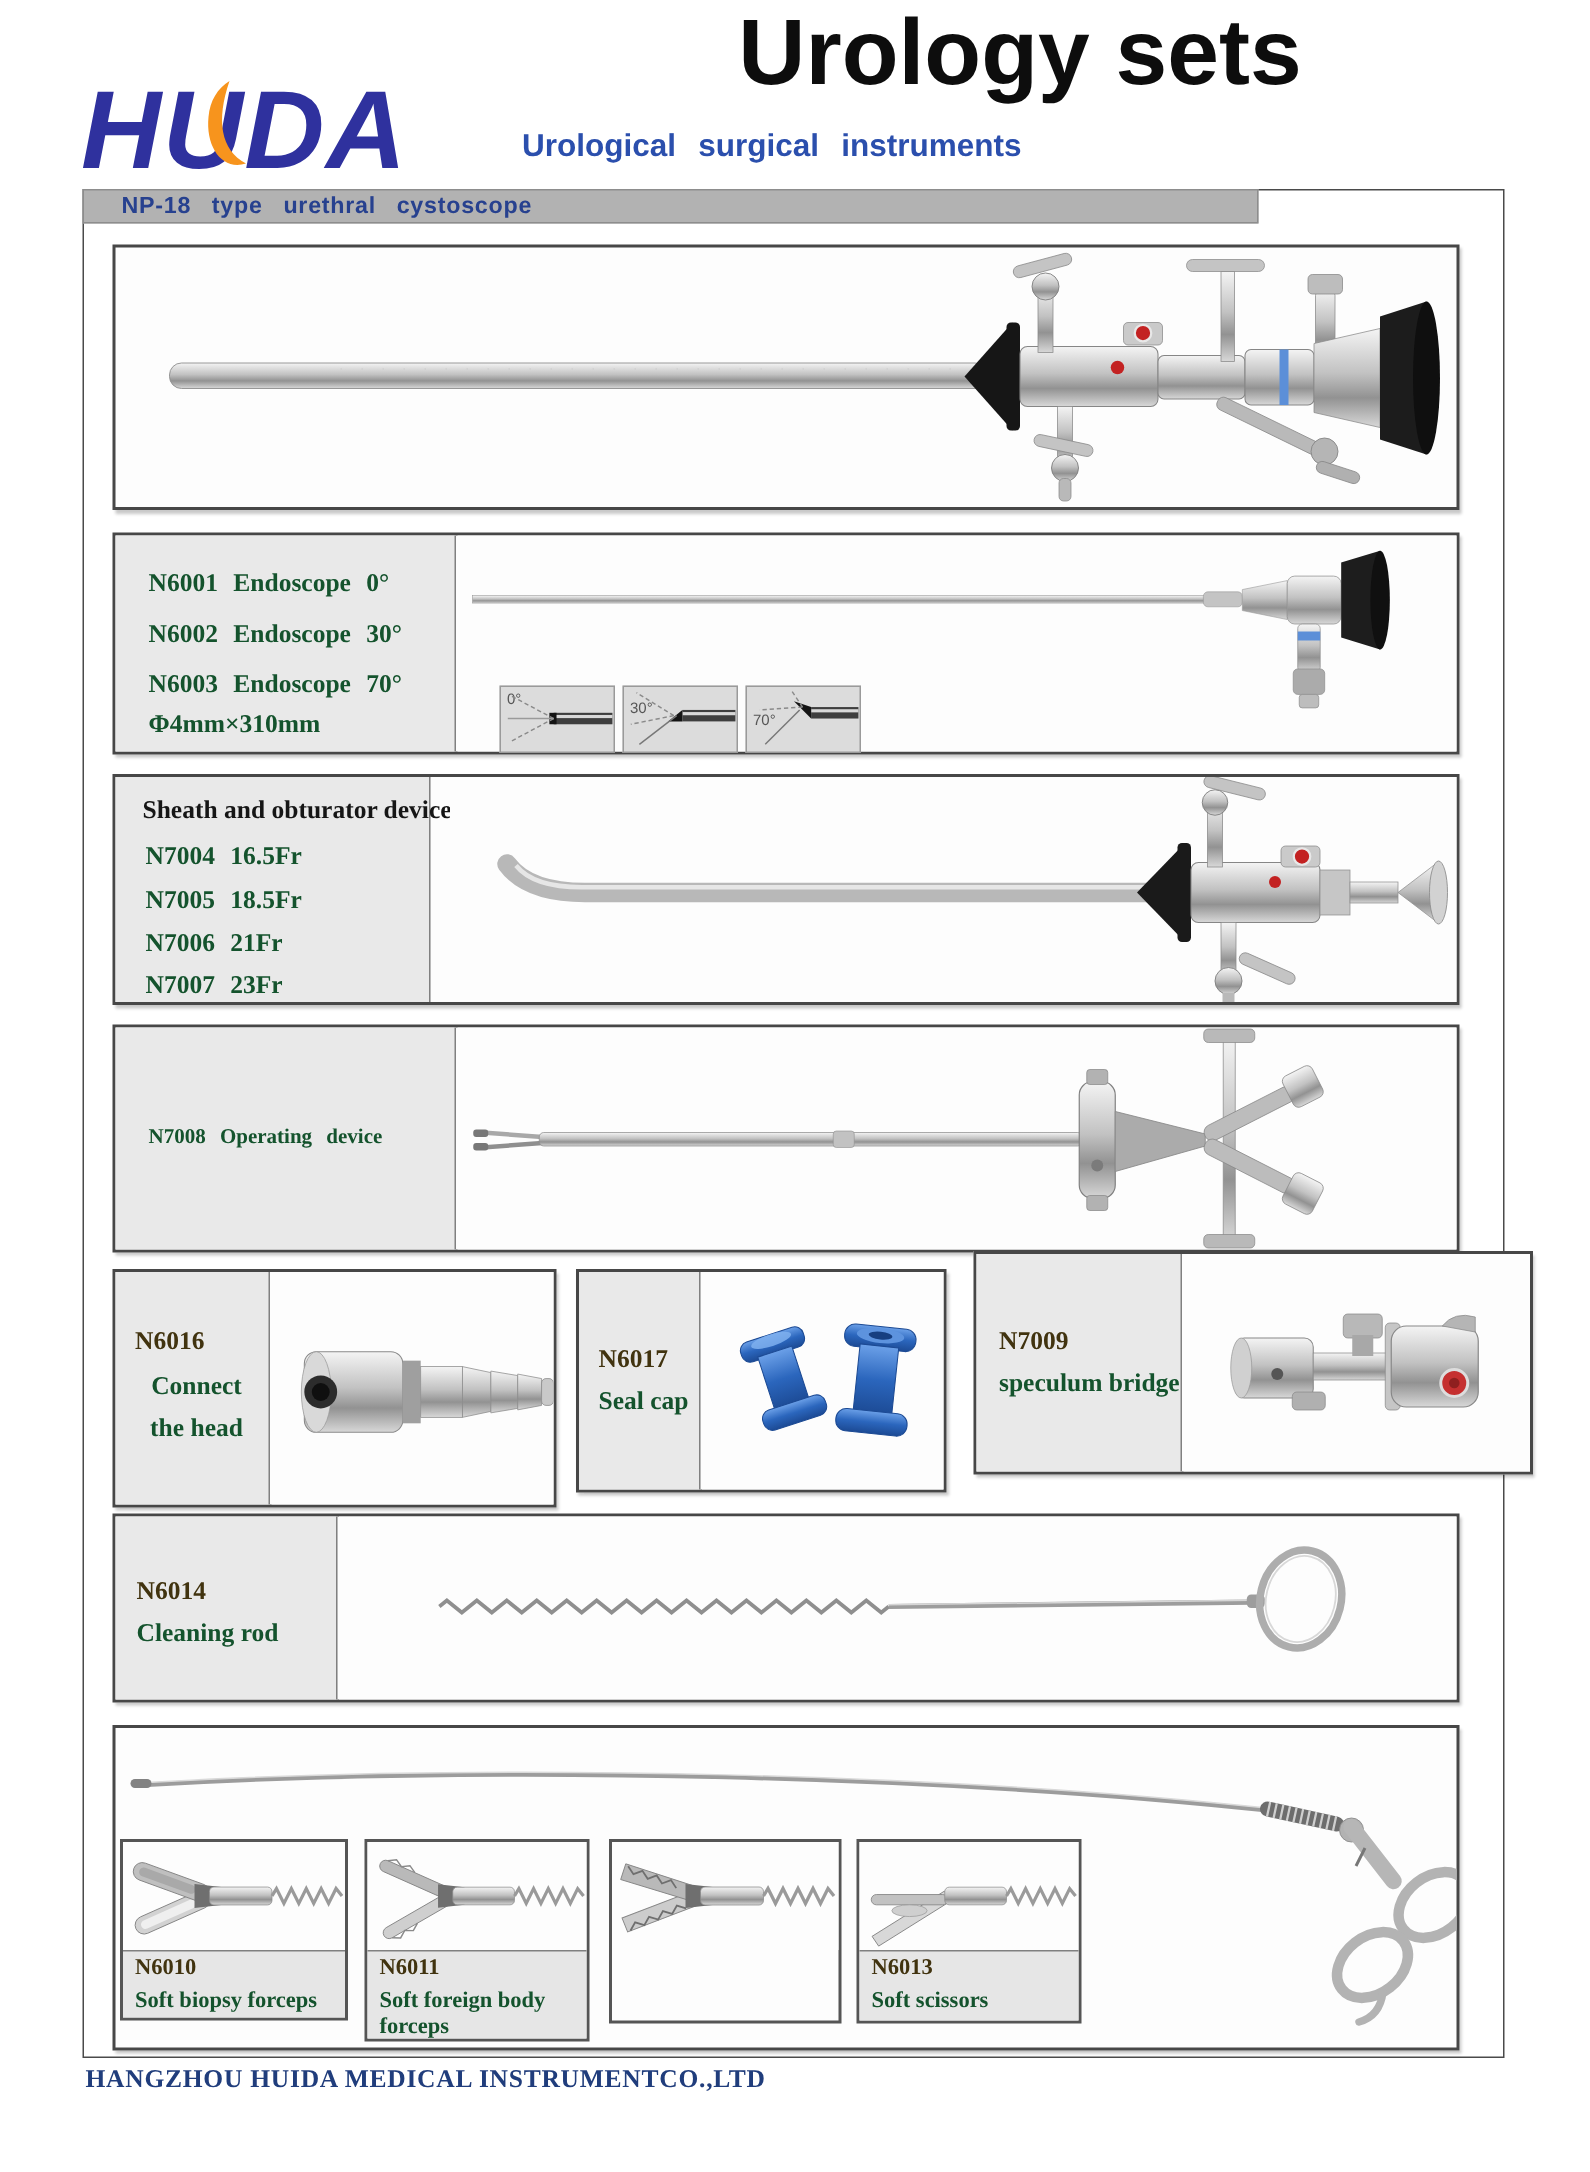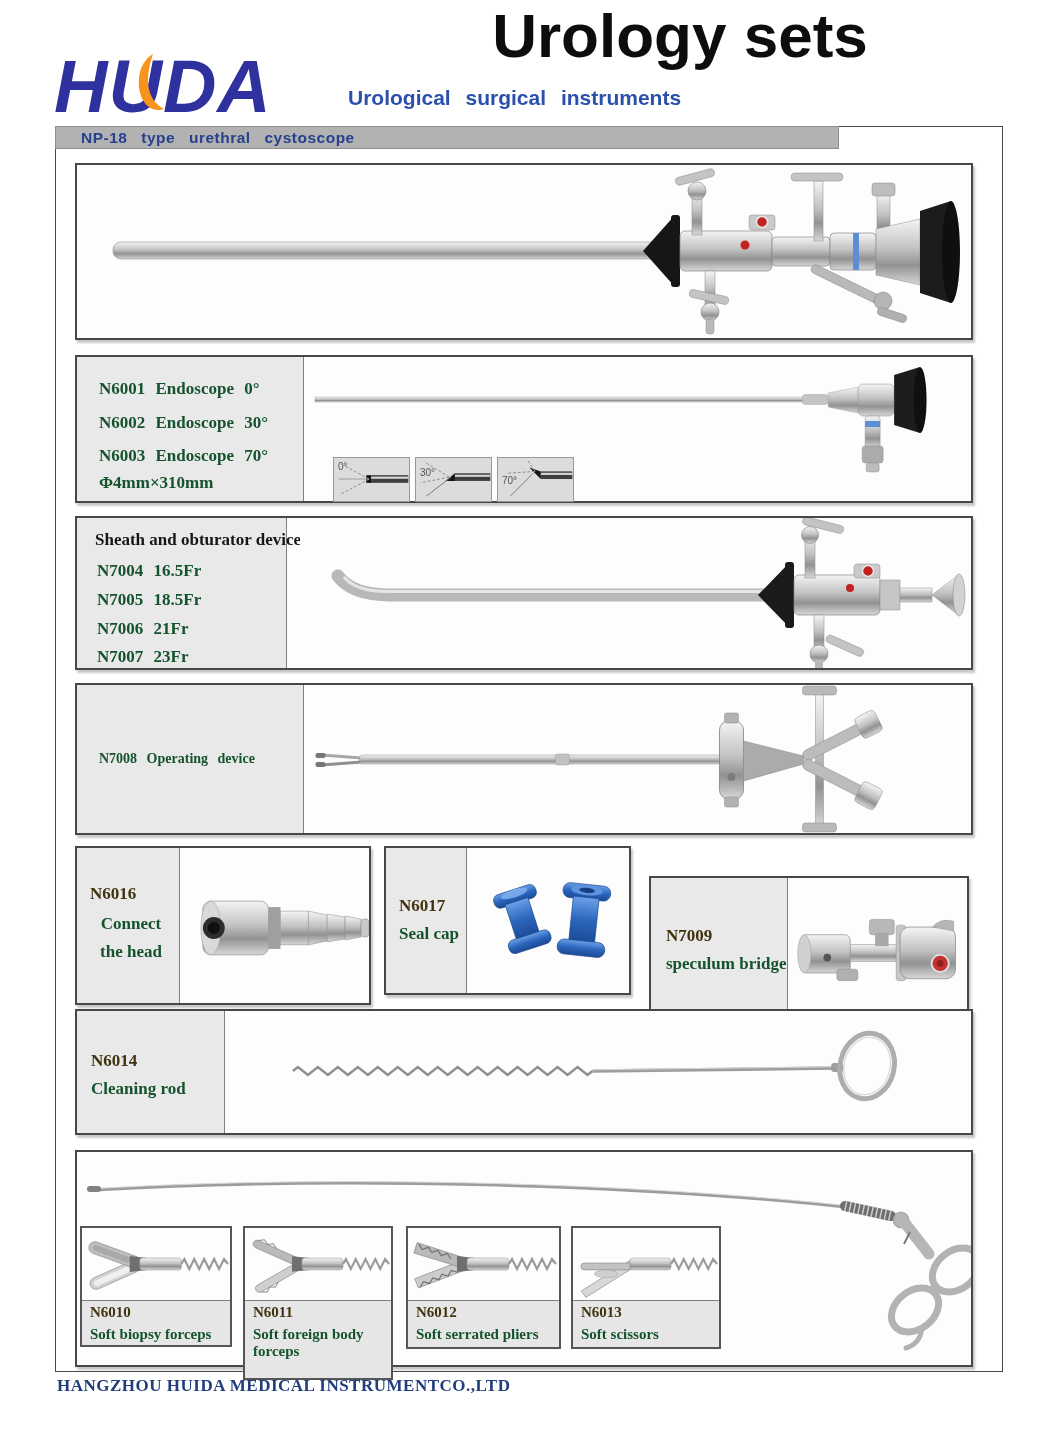"N7009" div.box { top: 876px -> 834px; width: 320px -> 373px }
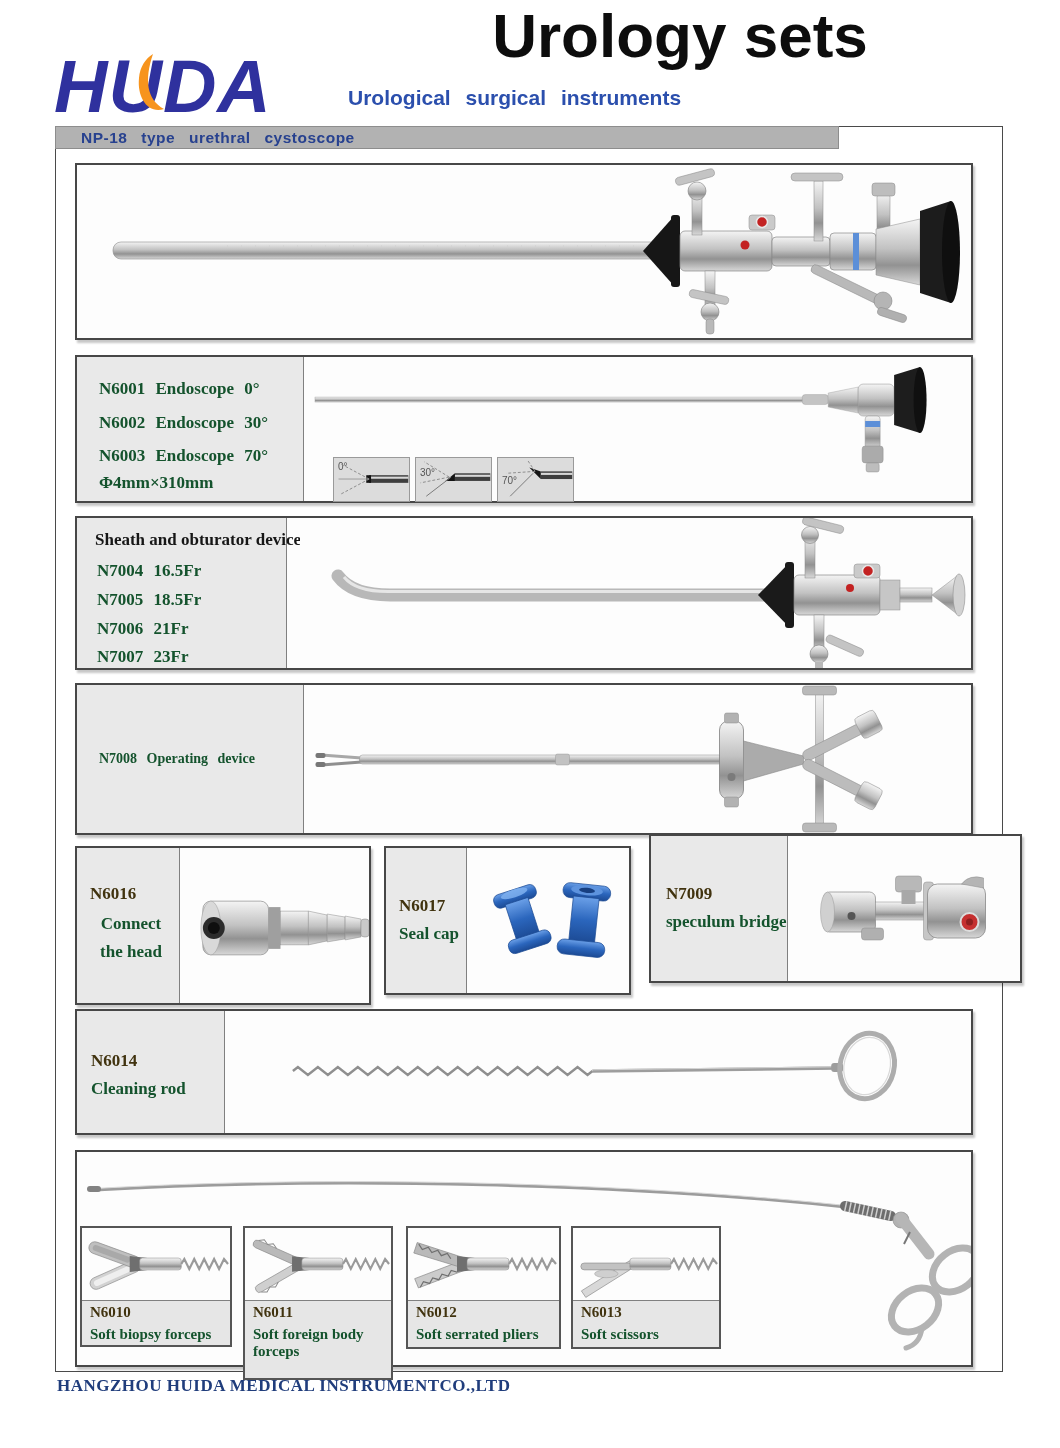"N6011" div.sub { height: 154px -> 135px }
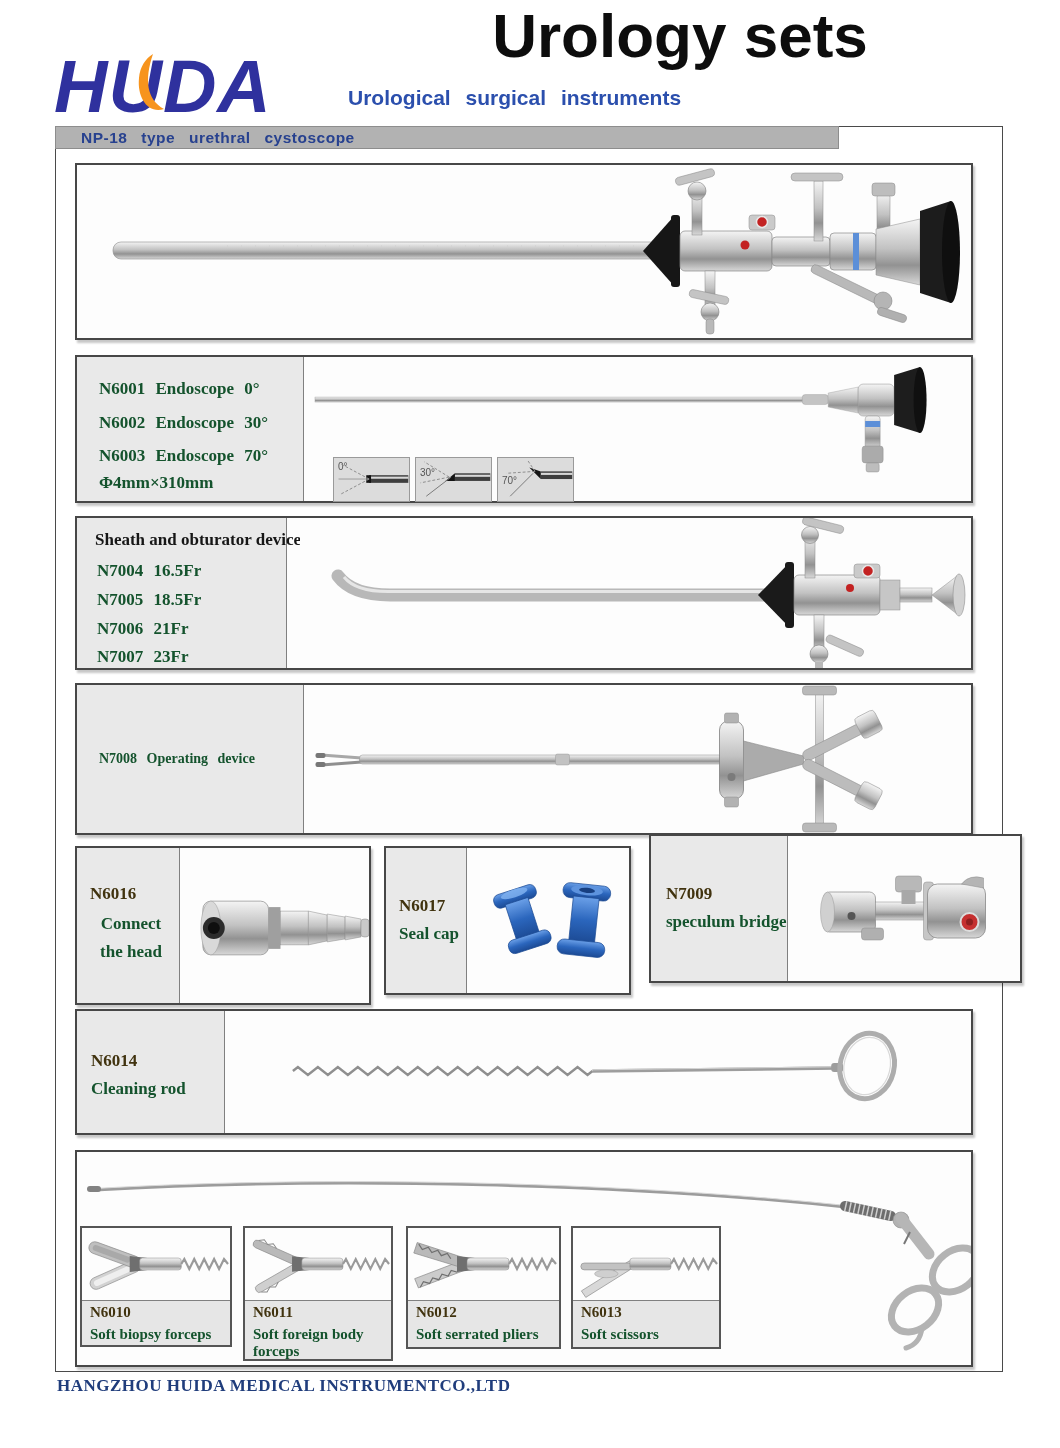"N6012" div.lbl { html: <div> <div>N6012</div> <div>Soft serrated pliers</div> </div> -> none }
